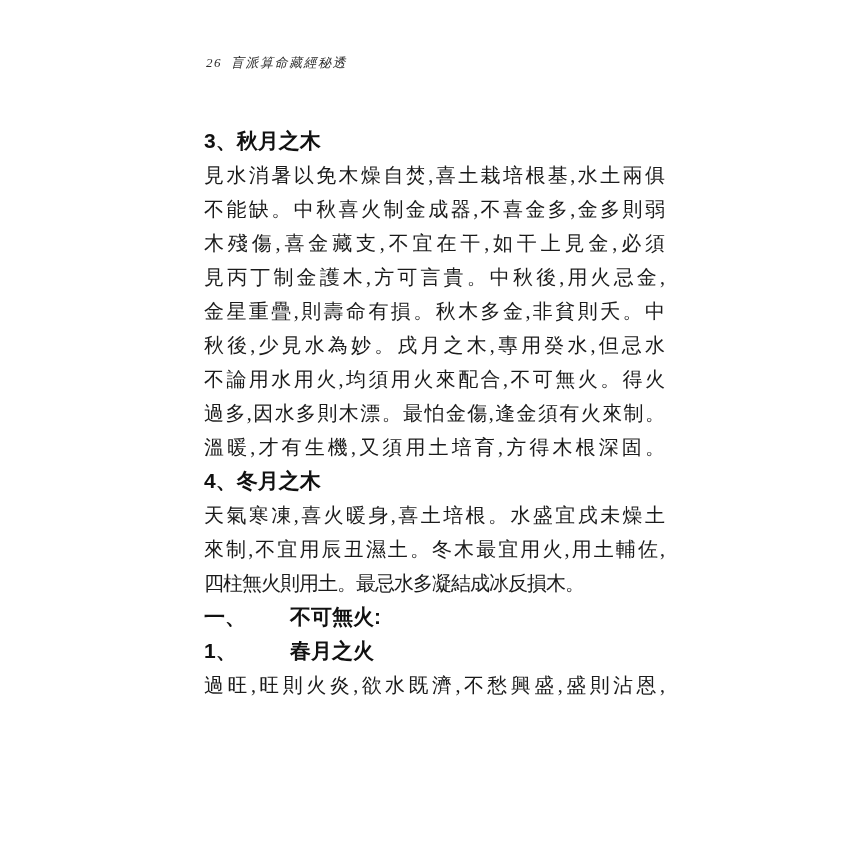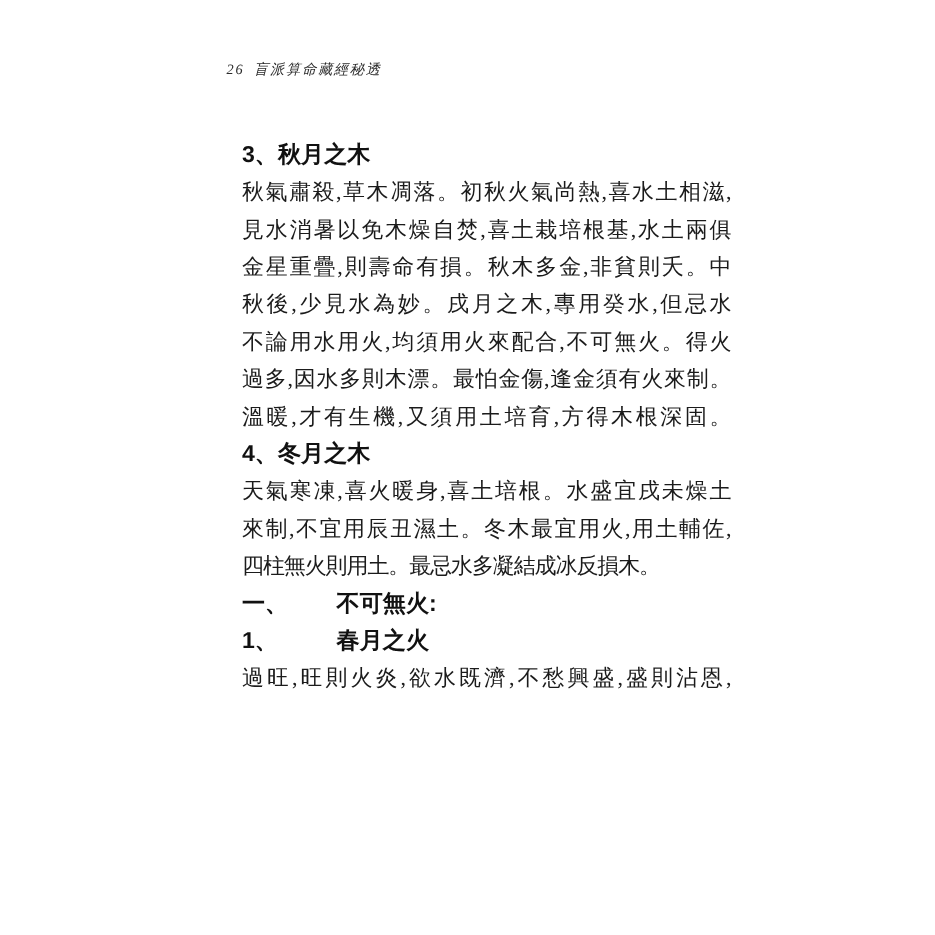"3、秋月之木" .row { margin-left: 16px -> none }
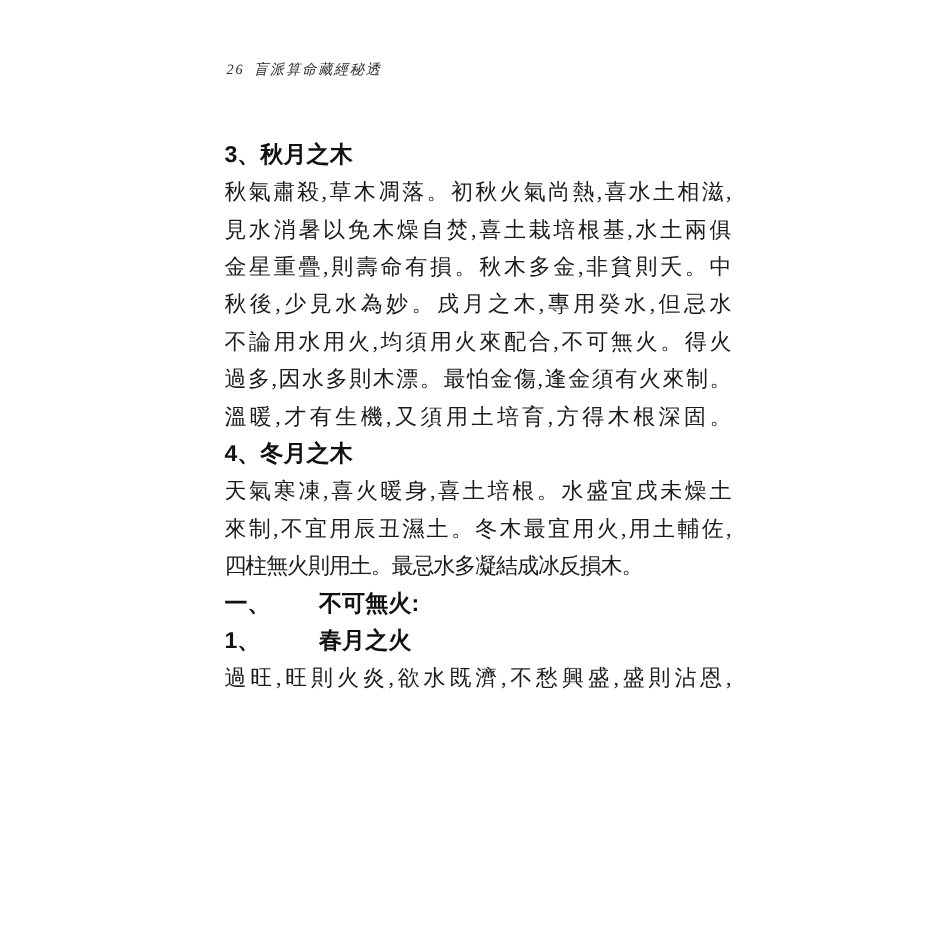"秋氣肅殺,草木凋落。初秋火氣尚熱,喜水土相滋," div.row { html: <div>秋氣肅殺,草木凋落。初秋火氣尚熱,喜水土相滋,</div> -> none }
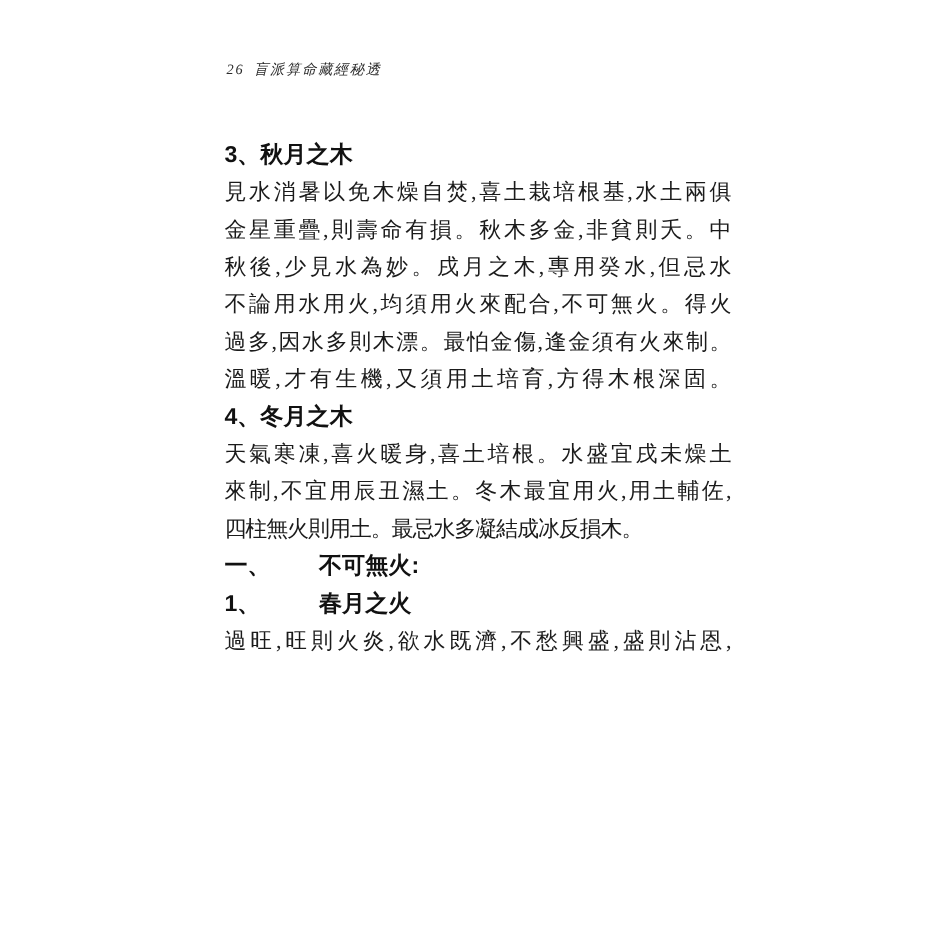"不能缺。中秋喜火制金成器,不喜金多,金多則弱" div.row { html: none -> <div>不能缺。中秋喜火制金成器,不喜金多,金多則弱</div> }
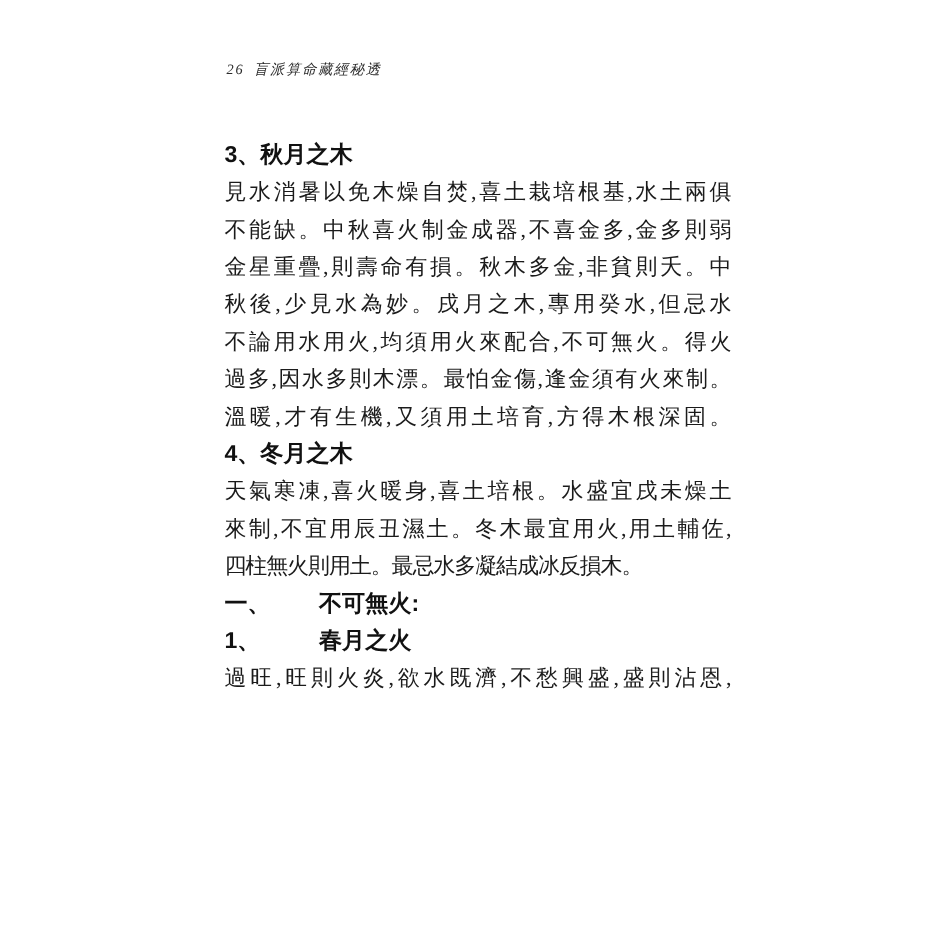"木殘傷,喜金藏支,不宜在干,如干上見金,必須" div.row { html: none -> <div>木殘傷,喜金藏支,不宜在干,如干上見金,必須</div> }
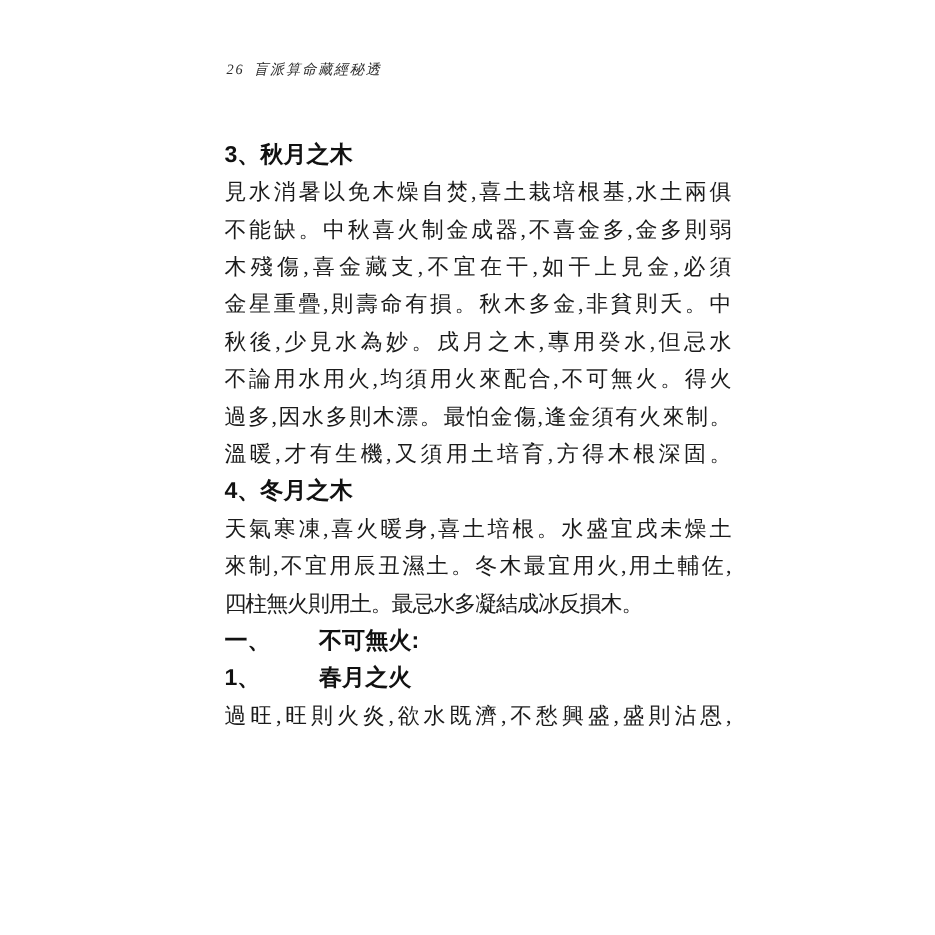"見丙丁制金護木,方可言貴。中秋後,用火忌金," div.row { html: none -> <div>見丙丁制金護木,方可言貴。中秋後,用火忌金,</div> }
